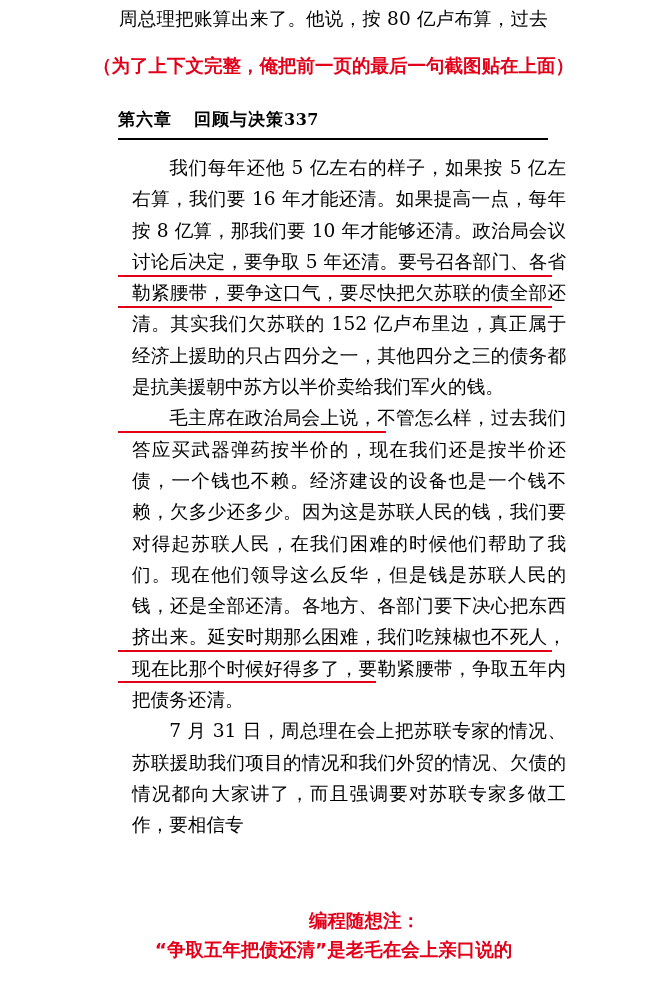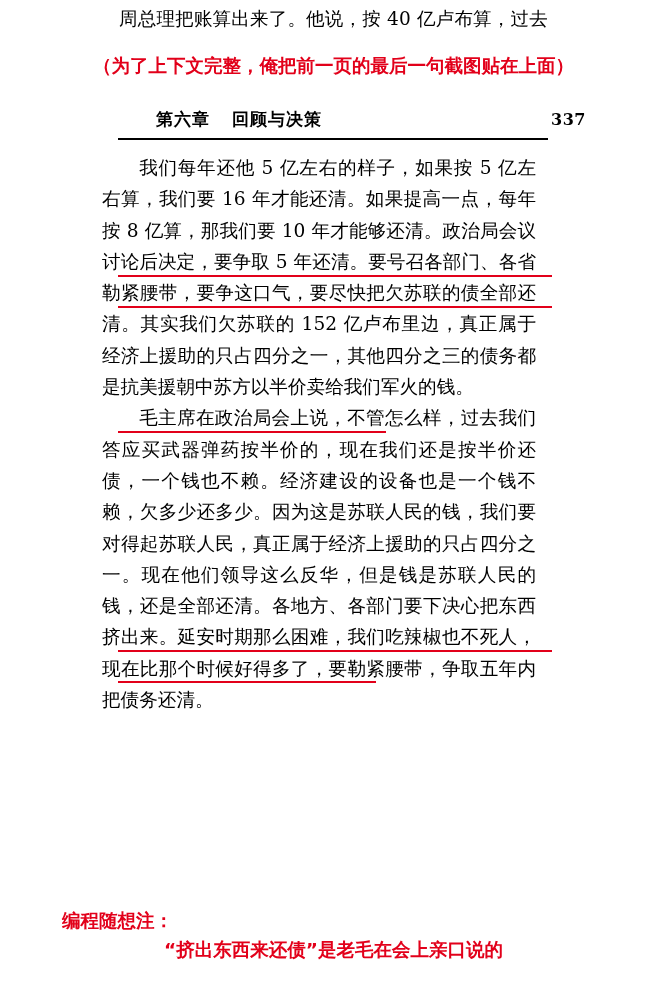"周总理把账算出来了。他说，按 40 亿卢布算，过去" div.top-fragment { text: 40 -> 80 }
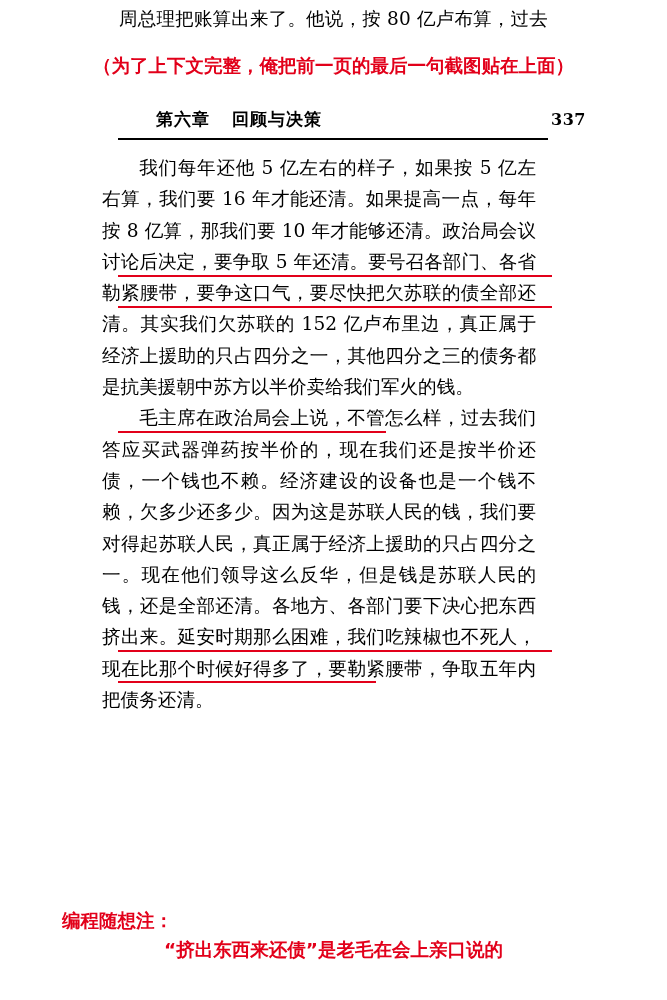"第六章 回顾与决策" .runhead { justify-content: space-between -> none; margin-left: 38px -> none }
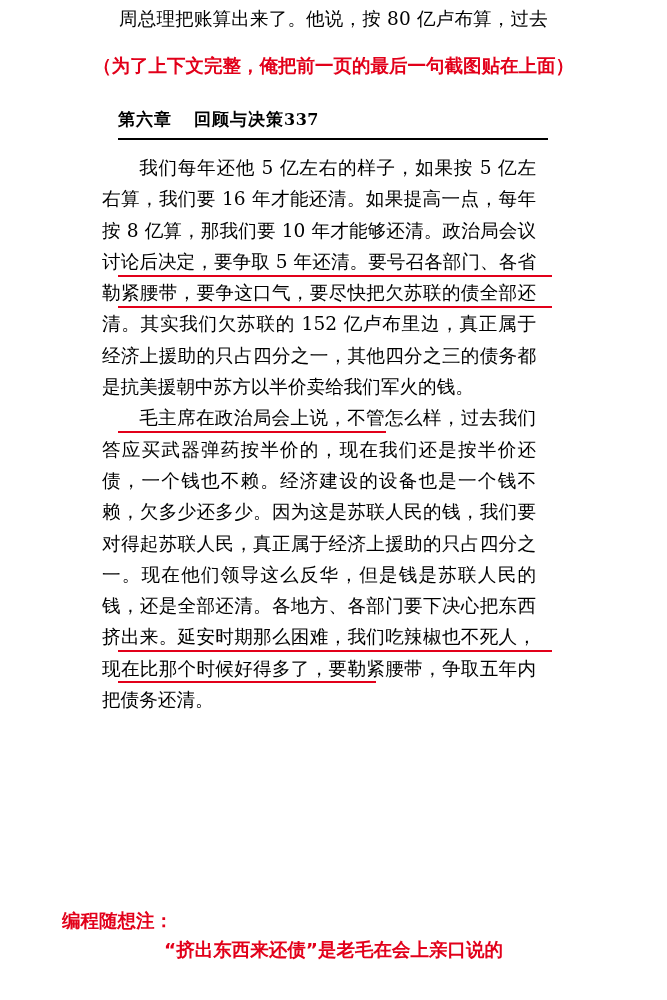"我们每年还他 5 亿左右的样子，如果按 5 亿左右算，我们要" .body-text { left: 102px -> 132px }
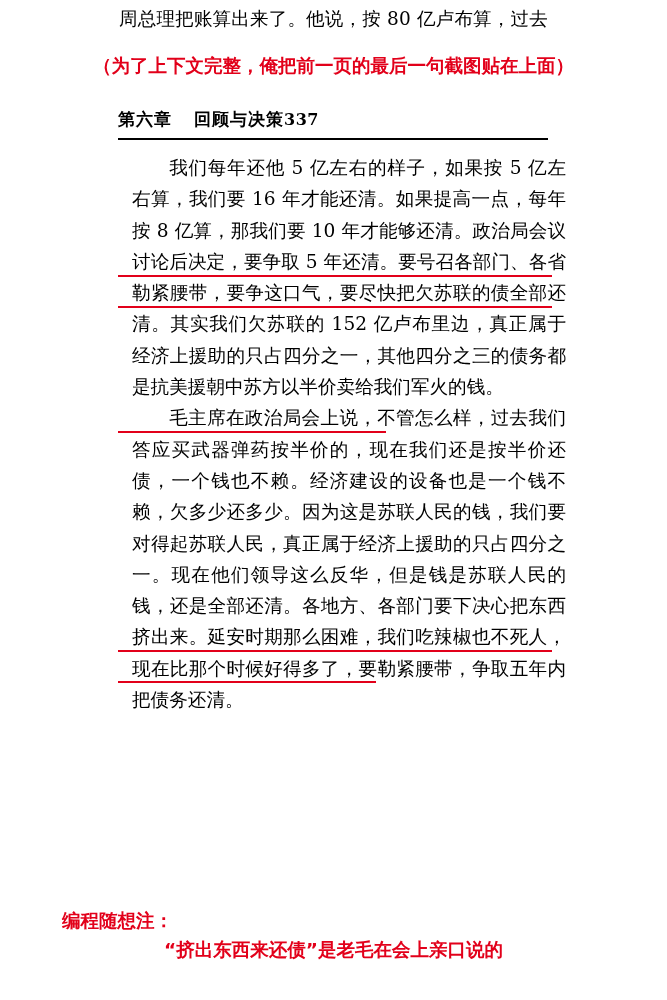"毛主席在政治局会上说，不管怎么样，过去我们答应买武器弹药按半价的，现在我们还是按" p { text: 真正属于经济上援助的只占四分之一 -> 在我们困难的时候他们帮助了我们 }
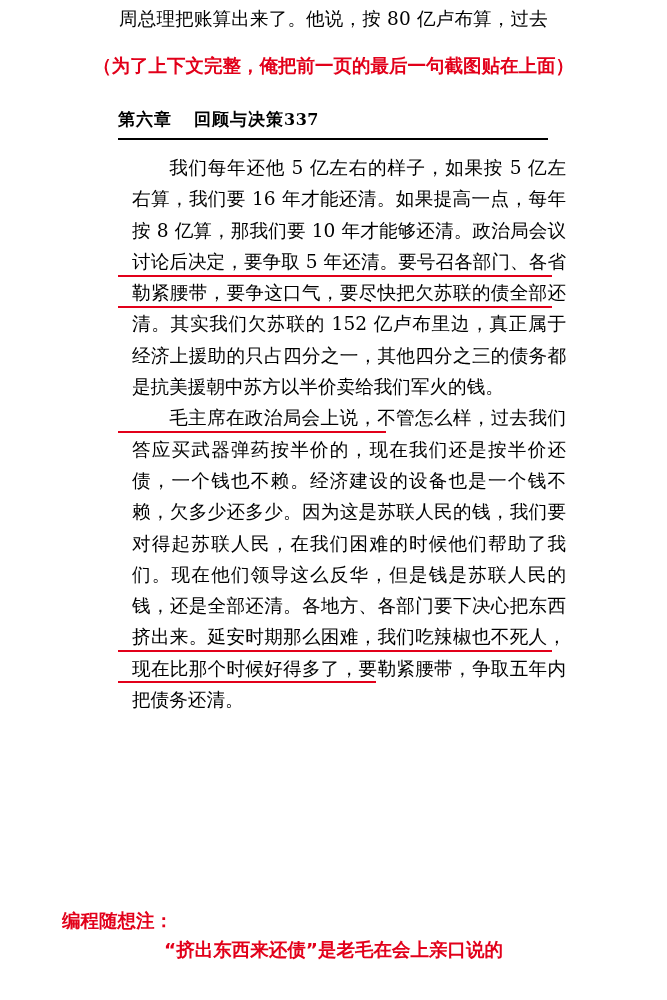"7 月 31" p { html: none -> <p>7 月 31 日，周总理在会上把苏联专家的情况、苏联援助我们项目的情况和我们外贸的情况、欠债的情况都向大家讲了，而且强调要对苏联专家多做工作，要相信专</p> }
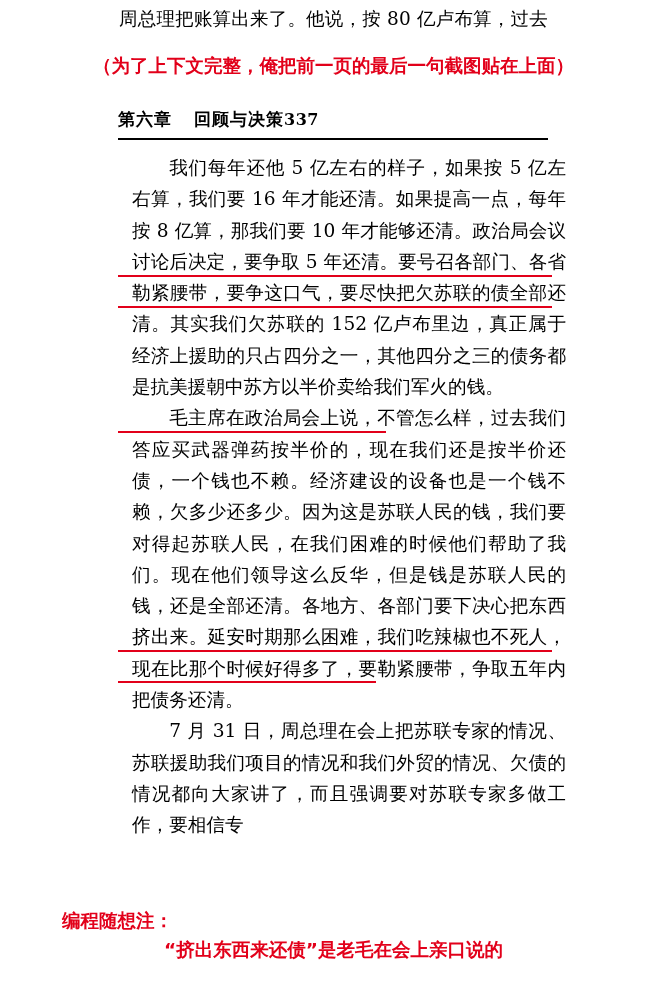"编程随想注：" .annot-bottom .l1 { text-align: left -> center }
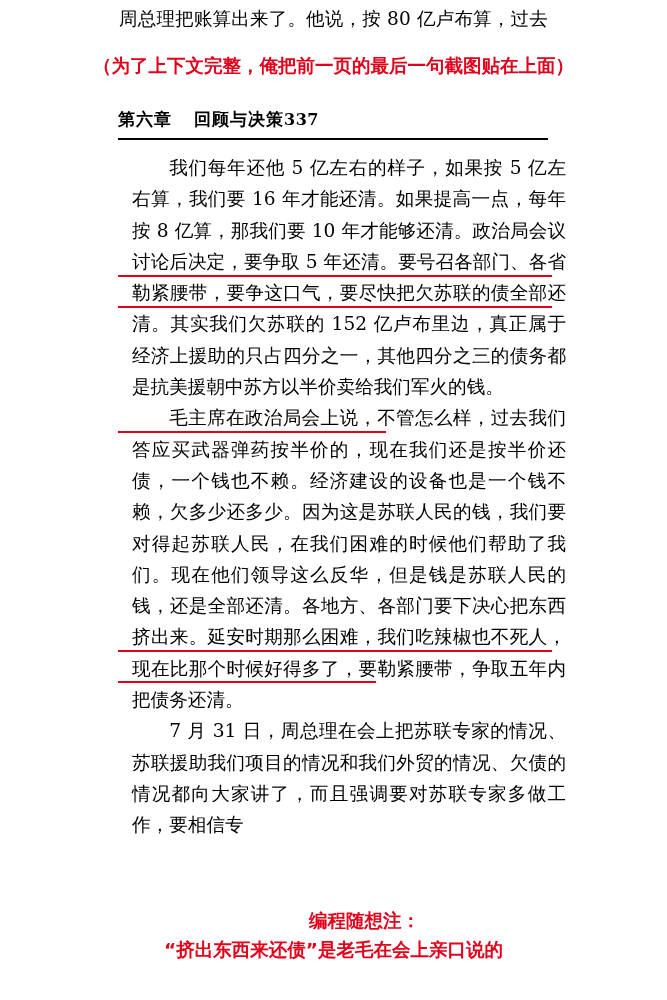"“挤出东西来还债”是老毛在会上亲口说的" span.l2 { text: 挤出东西来还债 -> 争取五年把债还清 }
